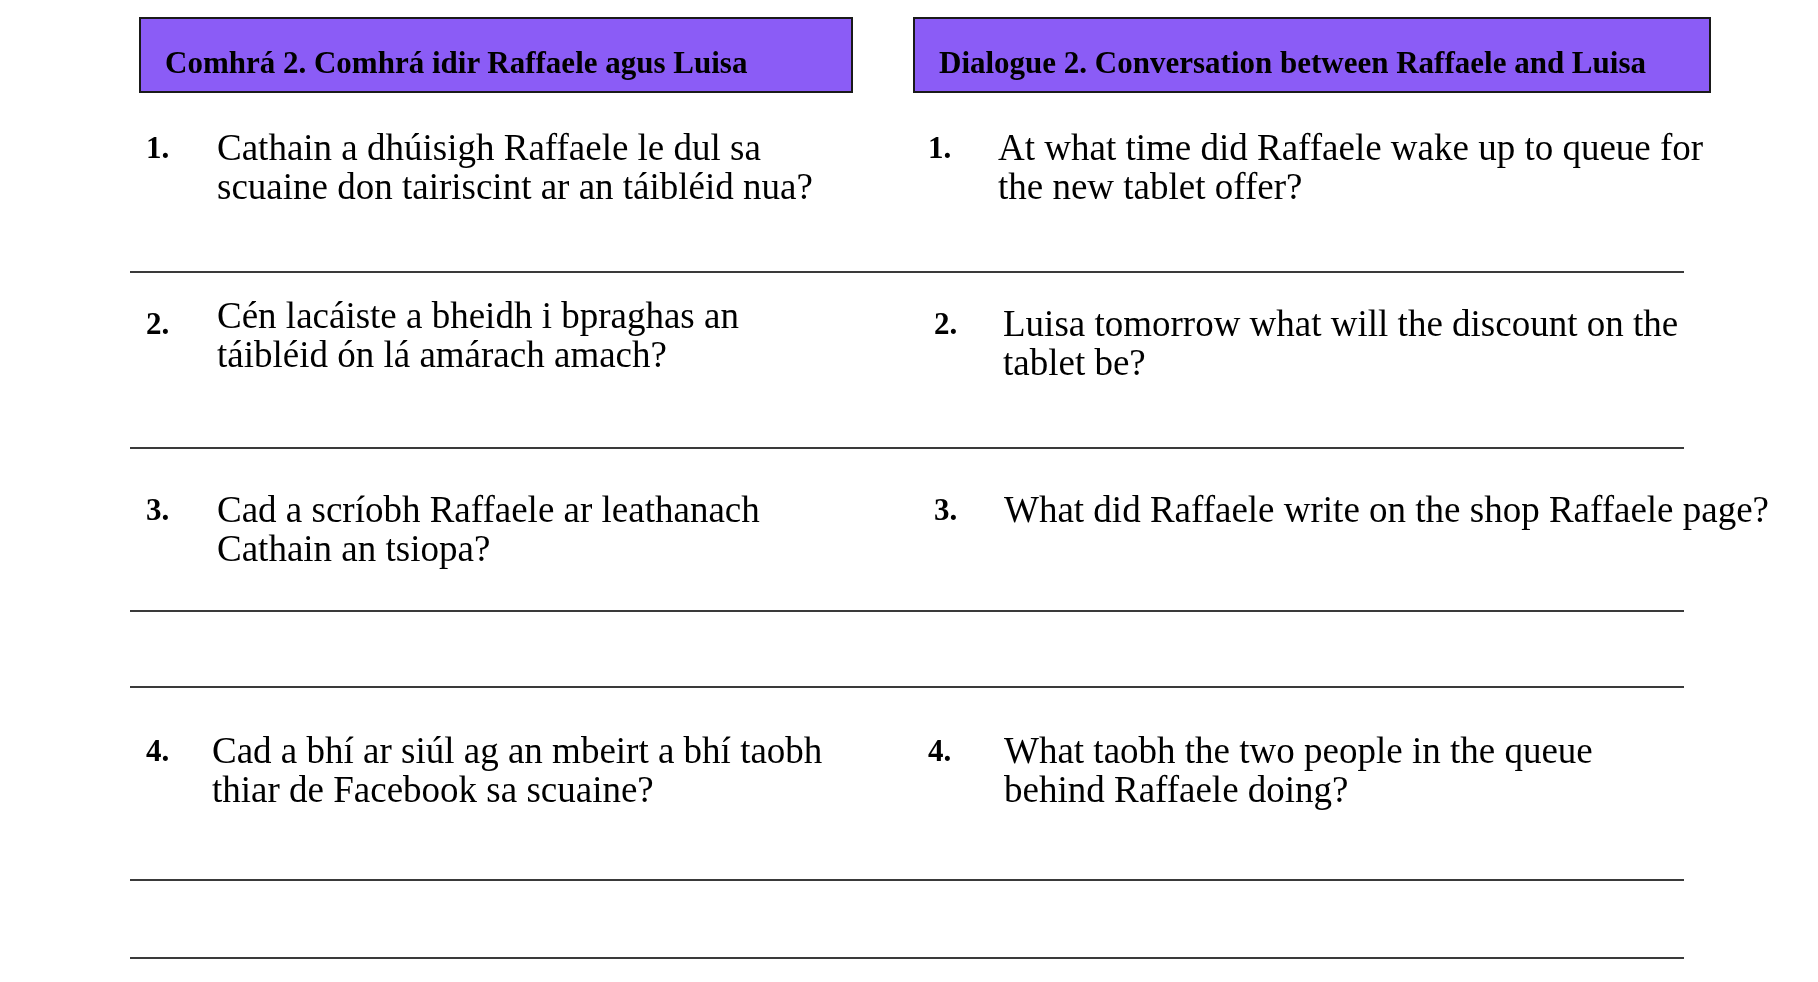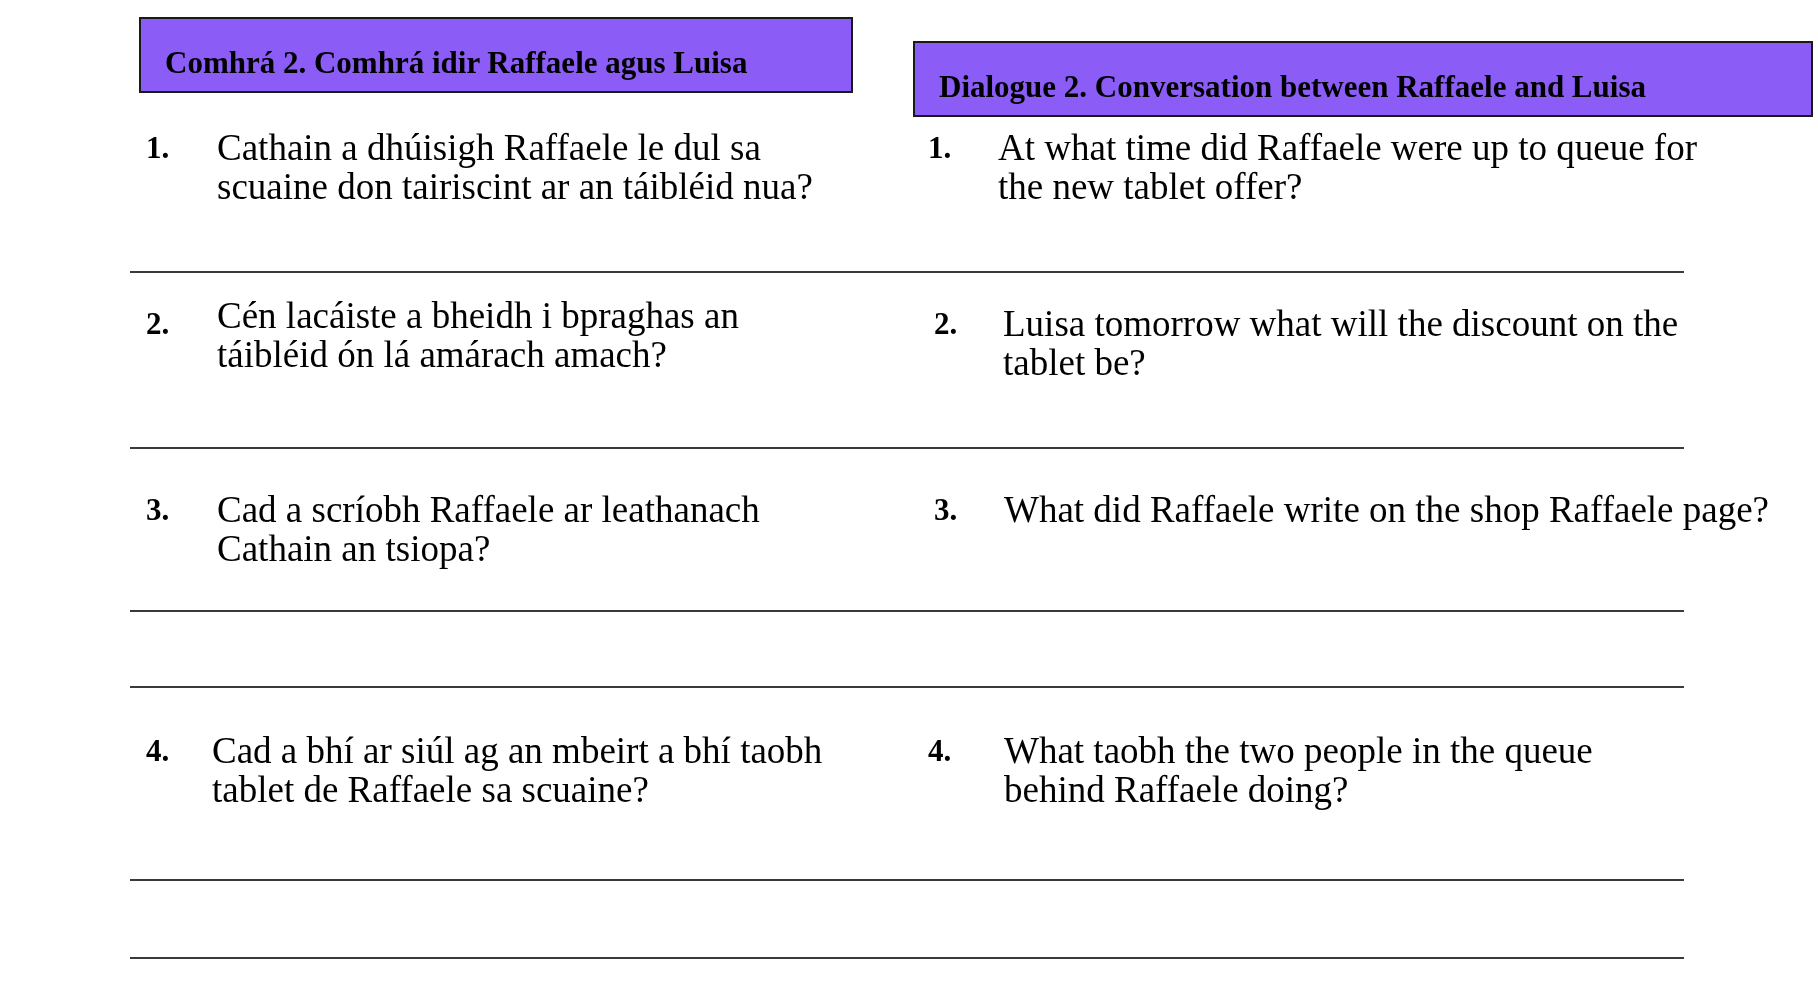"Dialogue 2. Conversation between" #header-right { margin-top: 24px -> none; width: 900px -> 798px }
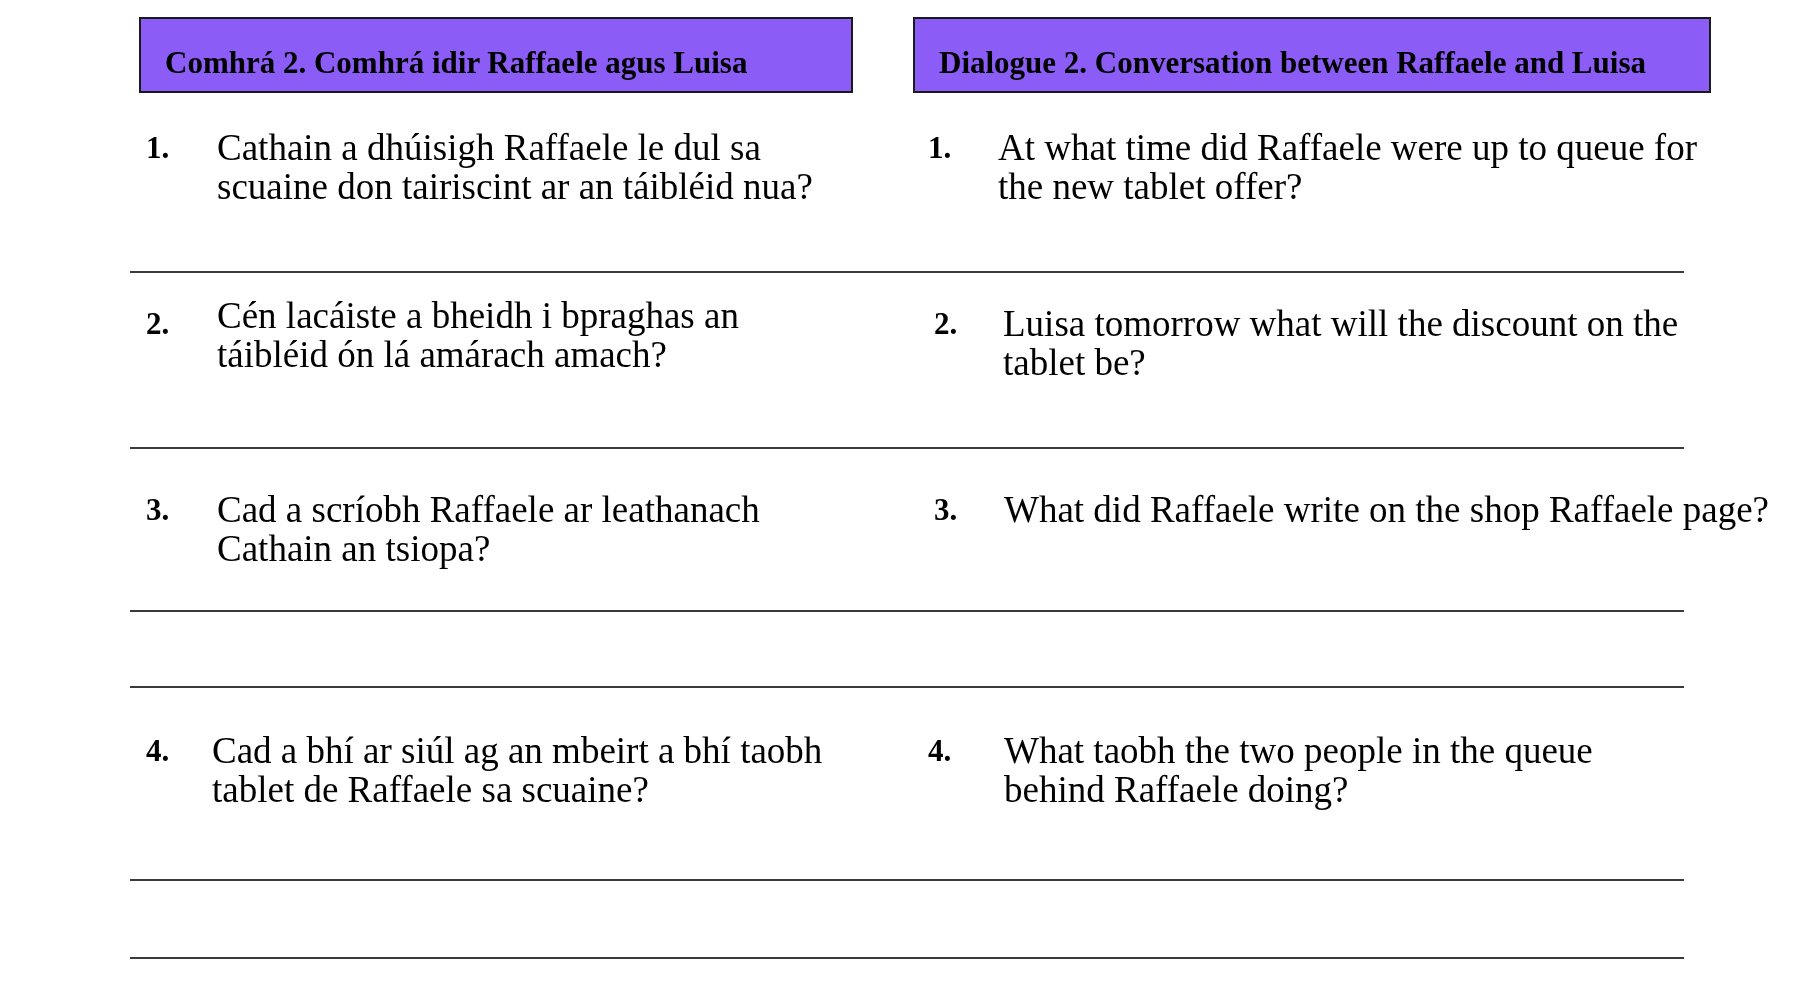"At what time did Raffaele" span.q-text { text: were -> wake }
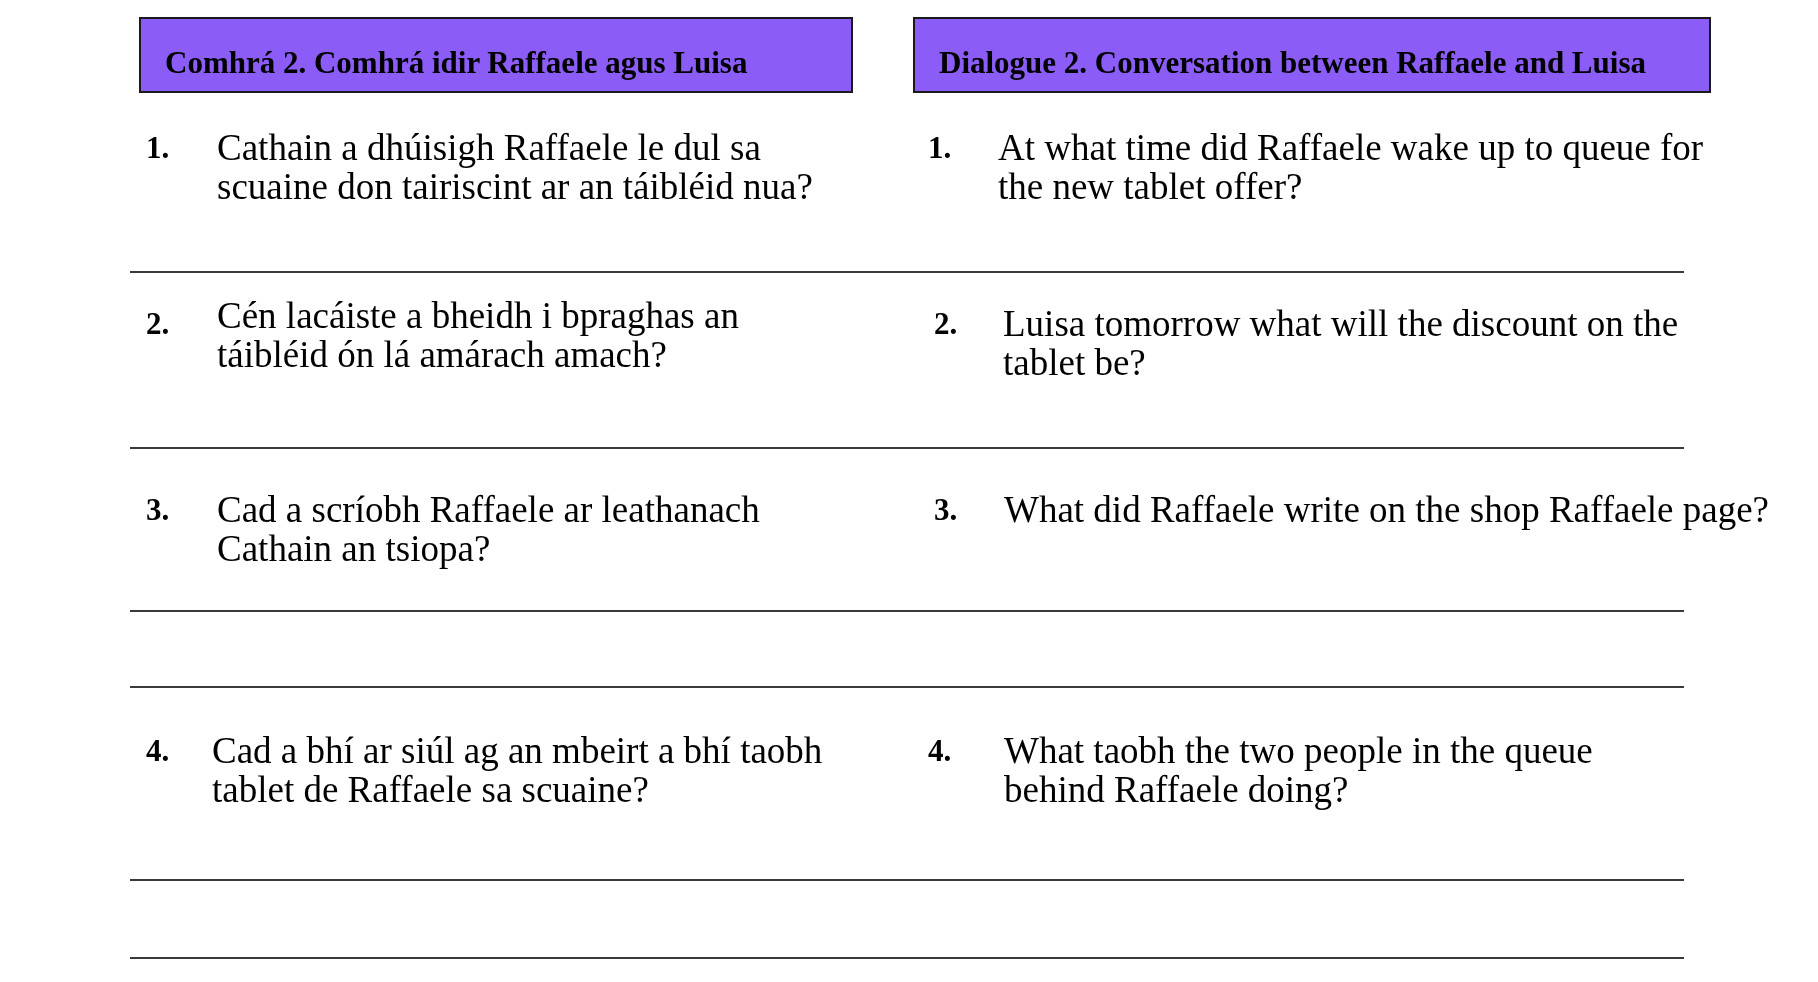"Cad a bhí ar siúl" span.q-text { text: tablet de Raffaele -> thiar de Facebook }
